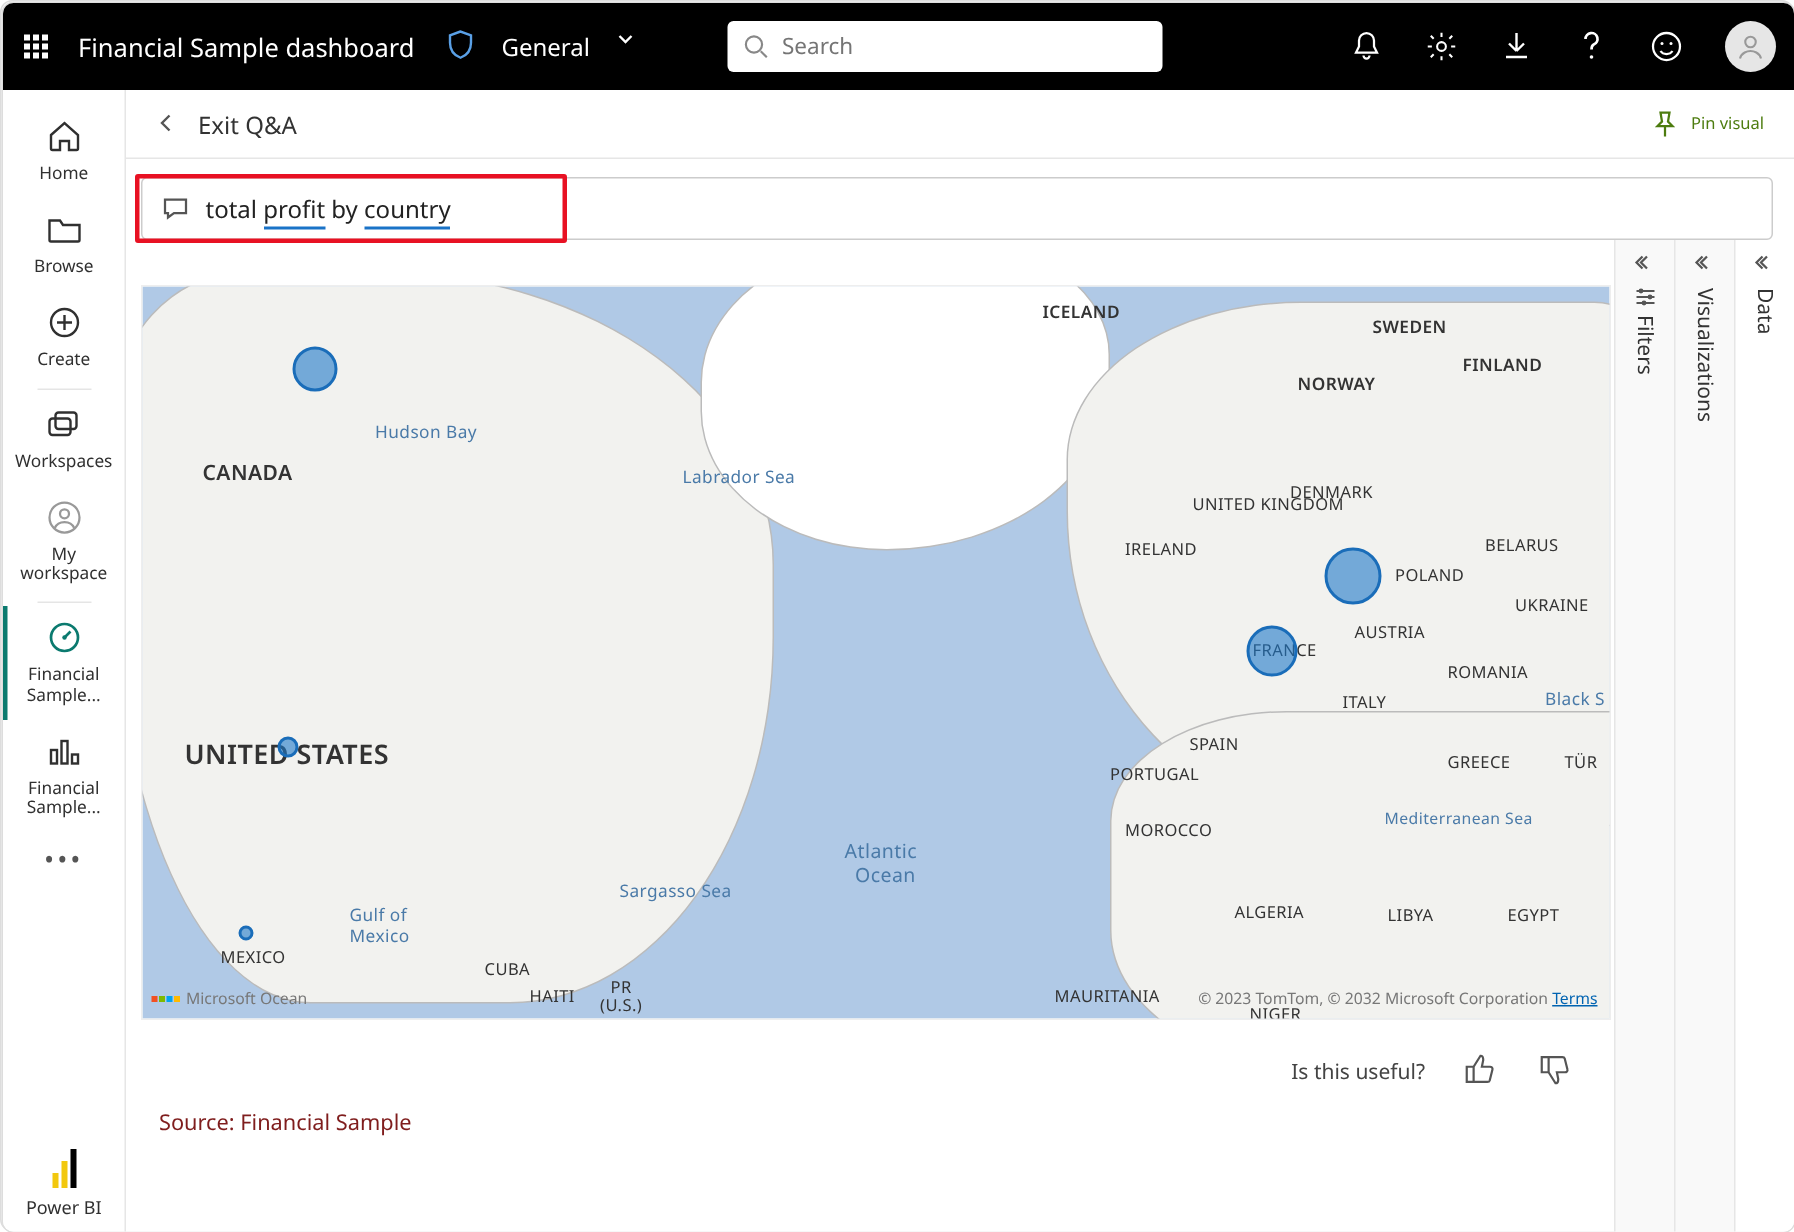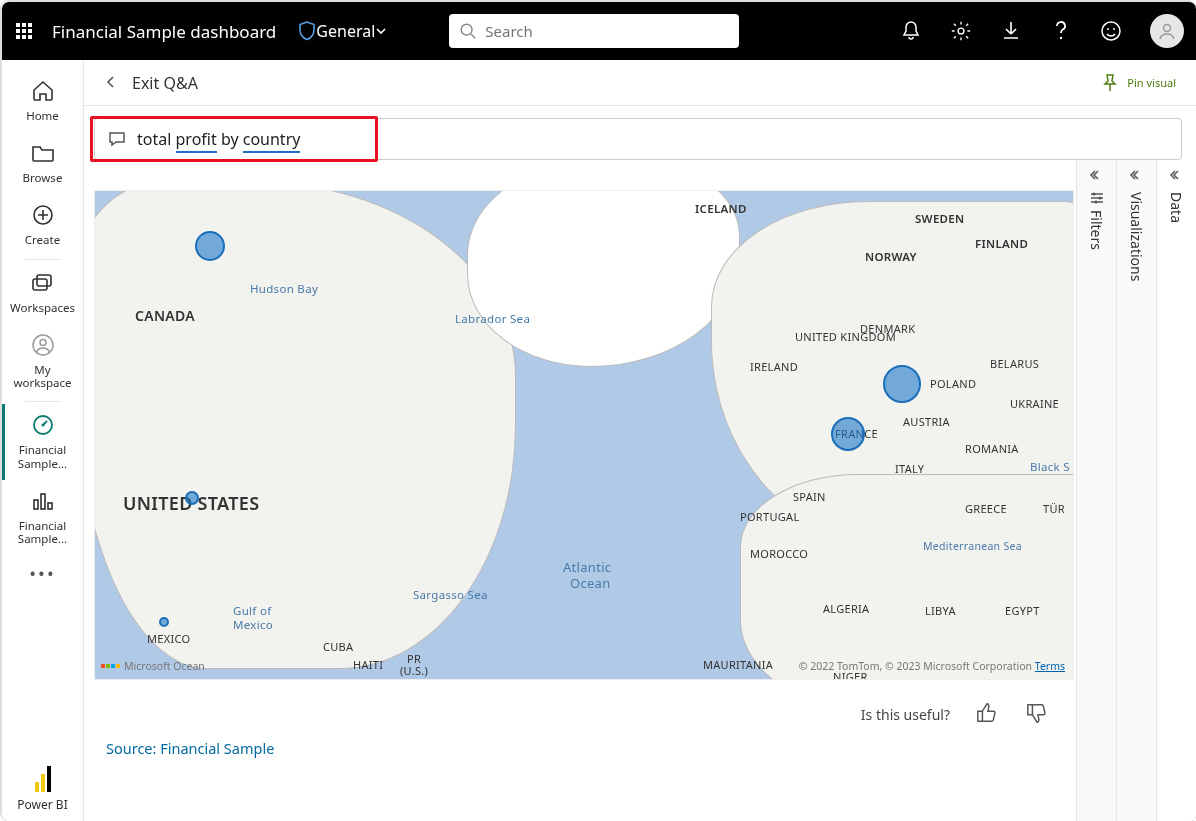"General" .sens { align-items: center -> flex-start; gap: 0 -> 18px }
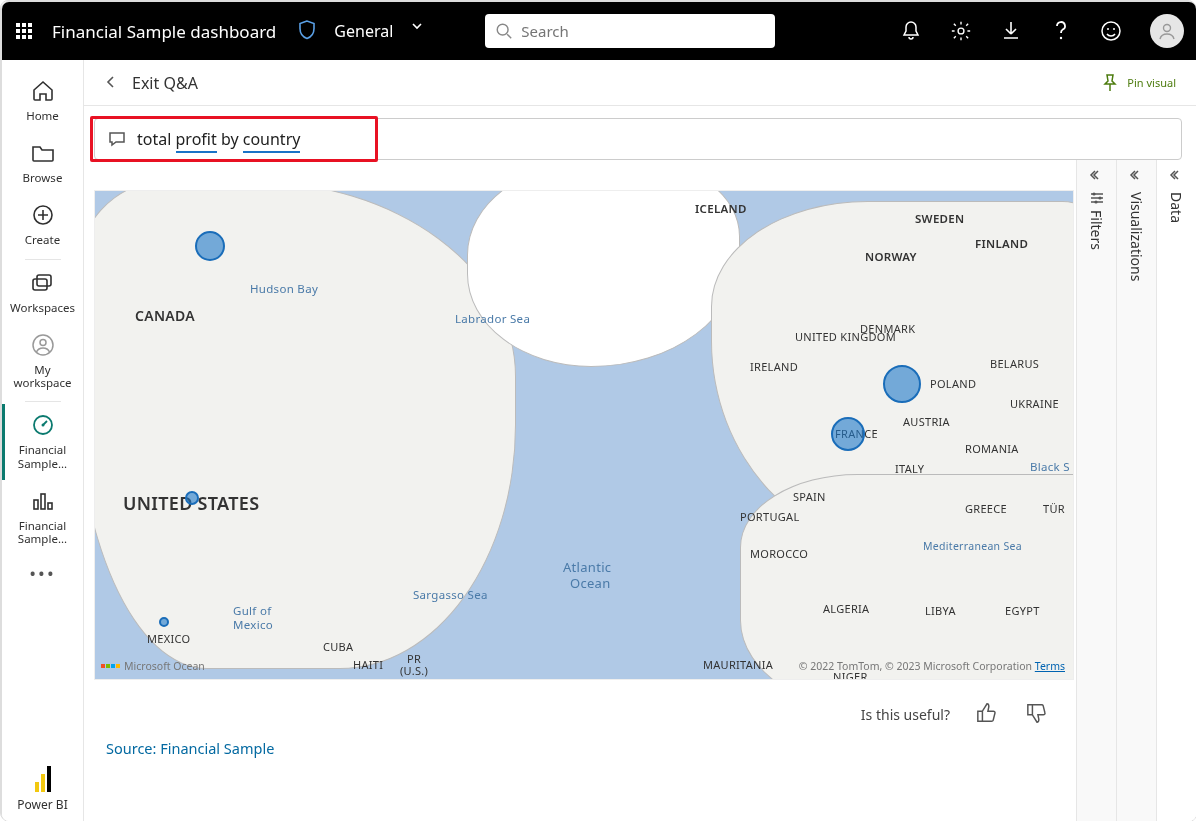"© 2022 TomTom, © 2023" span { text: 2022 TomTom, © 2023 -> 2023 TomTom, © 2032 }
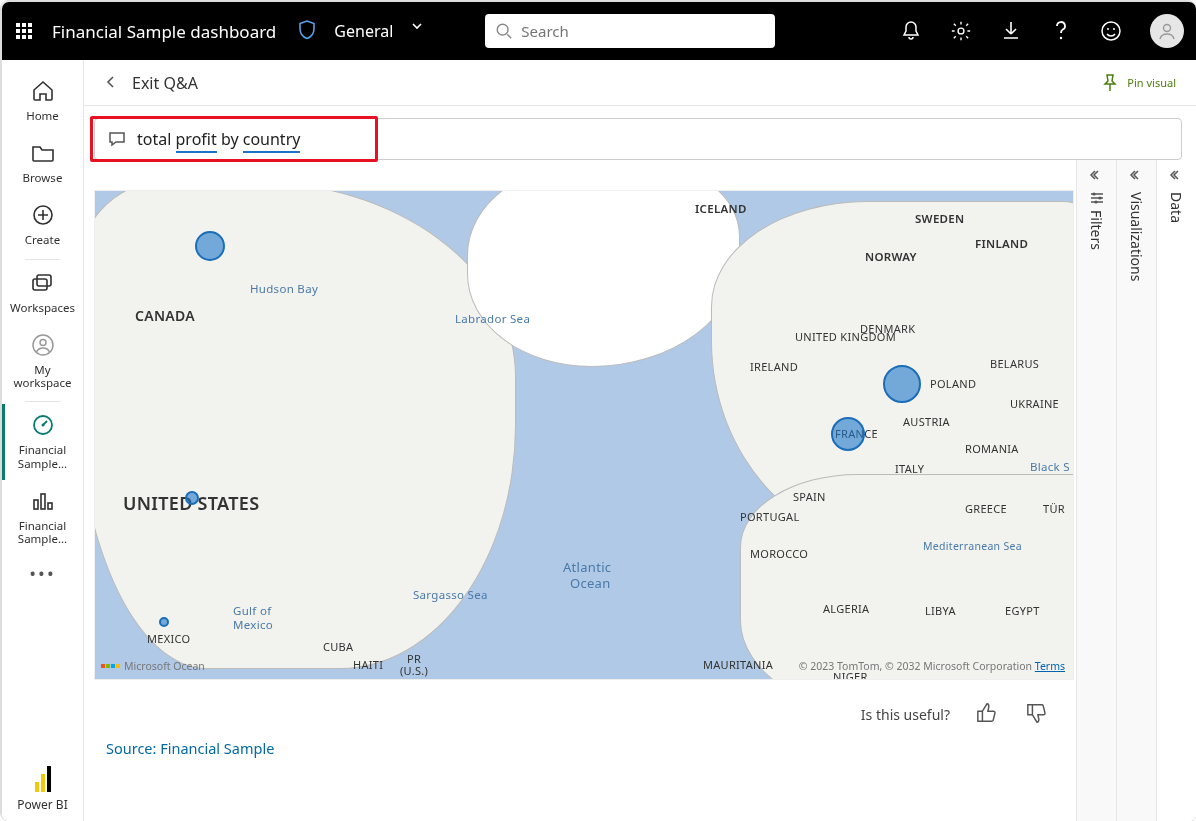"Source: Financial Sample" .source { color: #0369a1 -> #7f1d1d }
